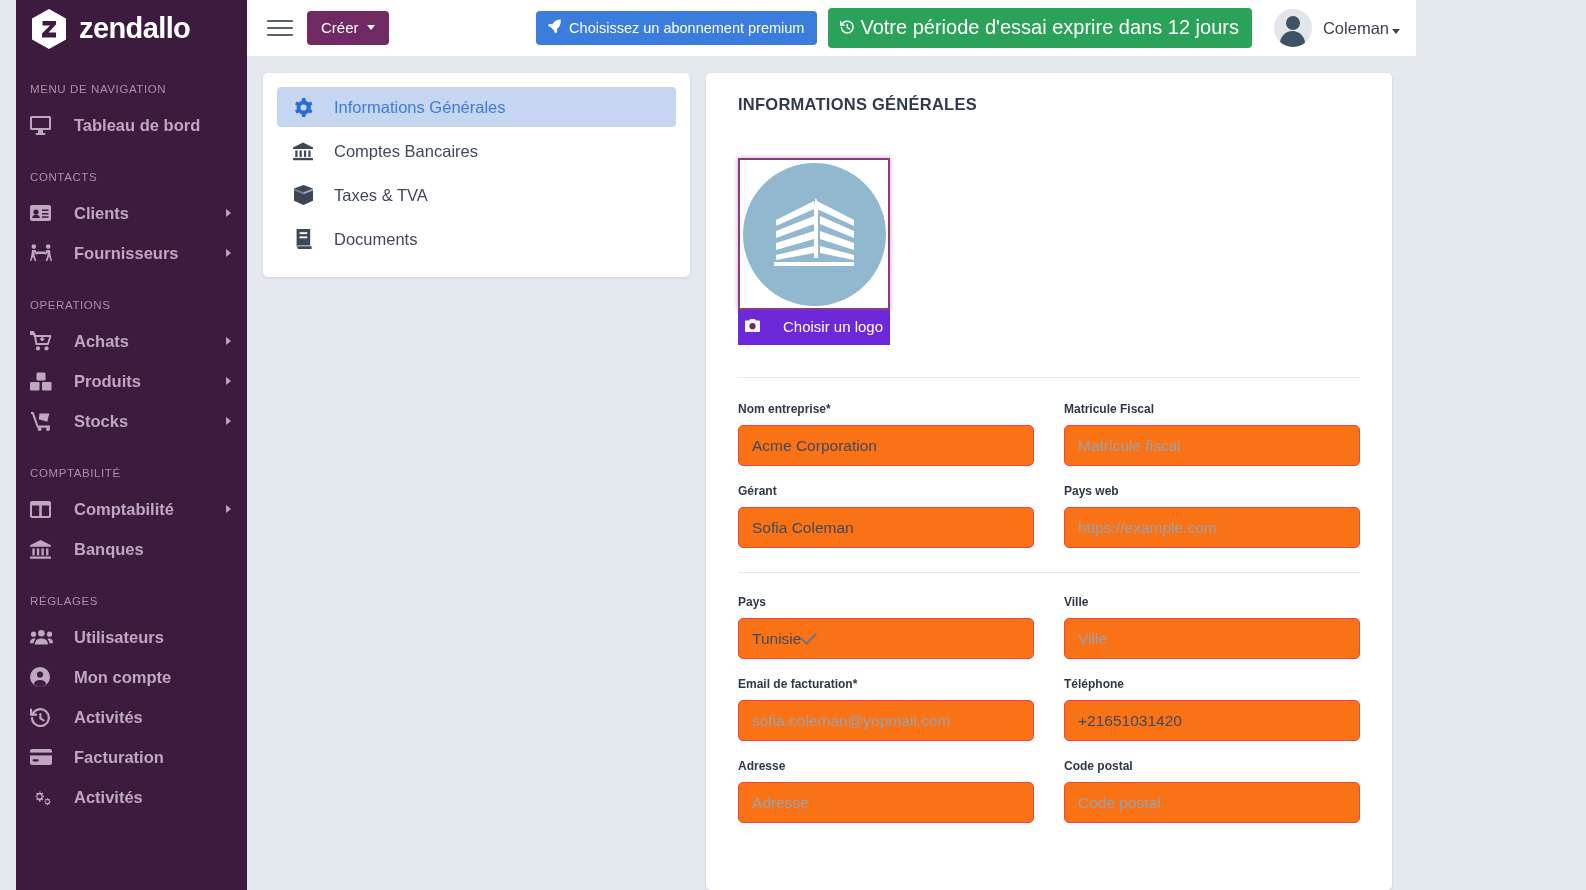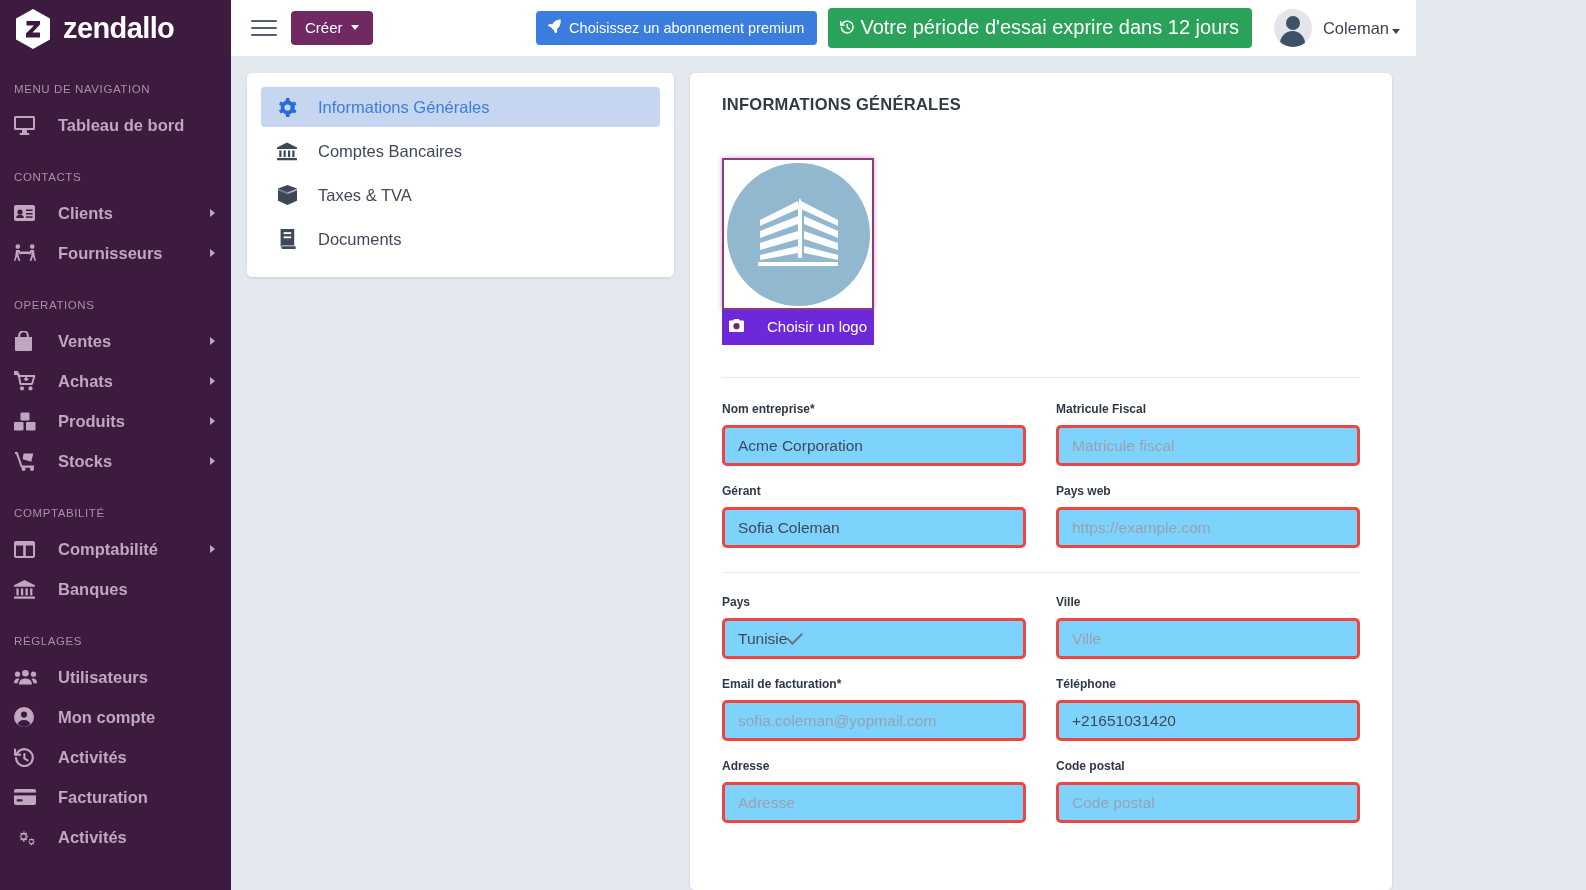"zendallo" .app { padding-left: none -> 16px }
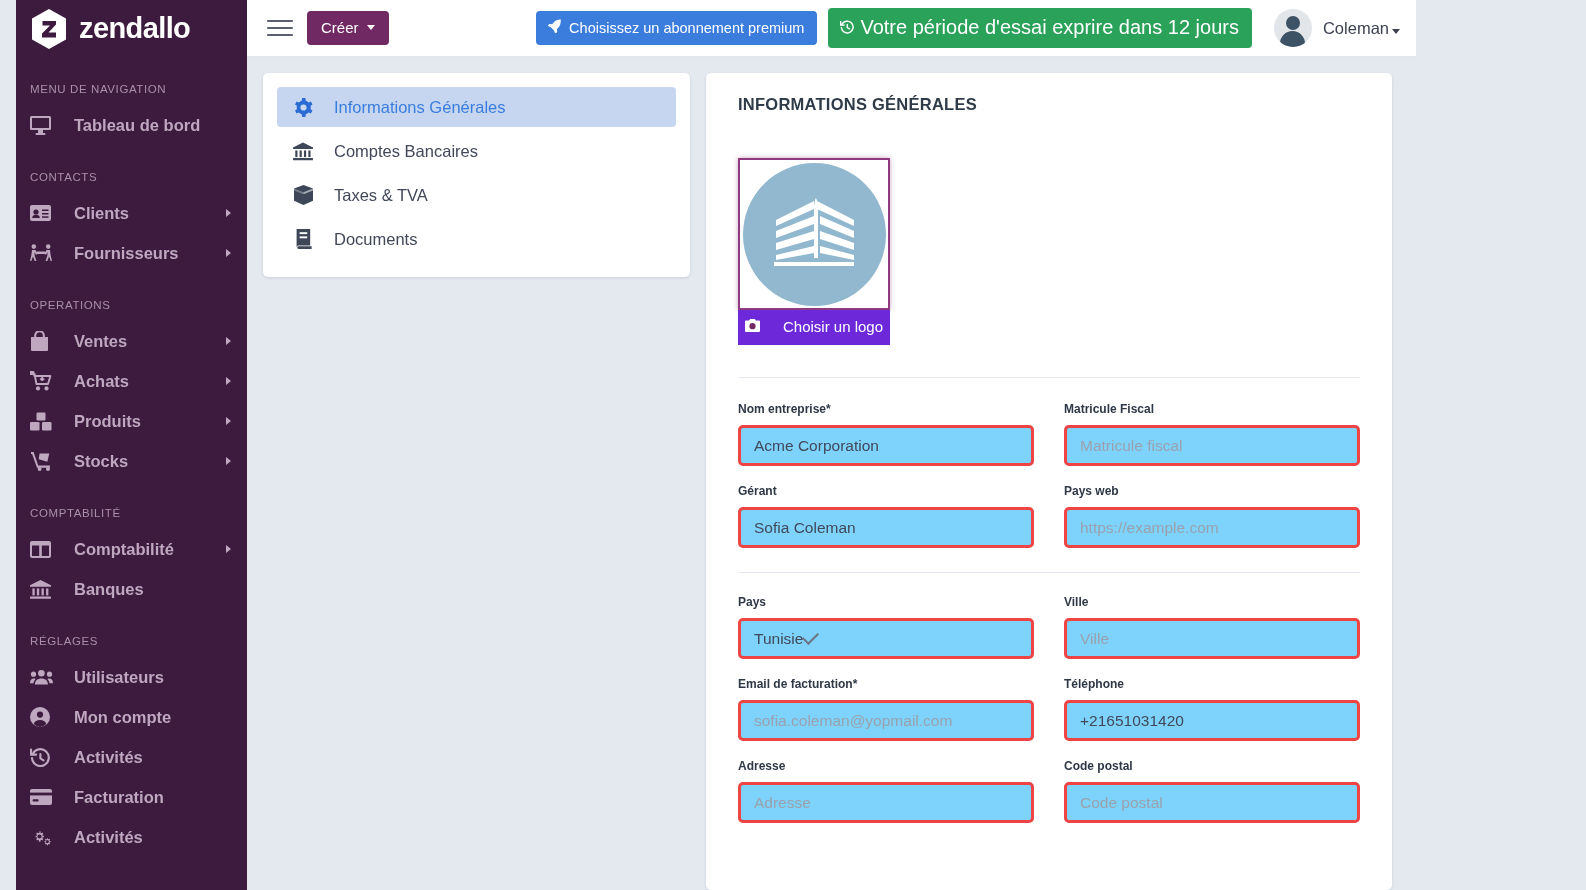"Ventes" div.nav-item { html: <div> <span> <svg> <path></path> <path></path> </svg> </span> <span>Ventes</span> <span></span> </div> -> none }
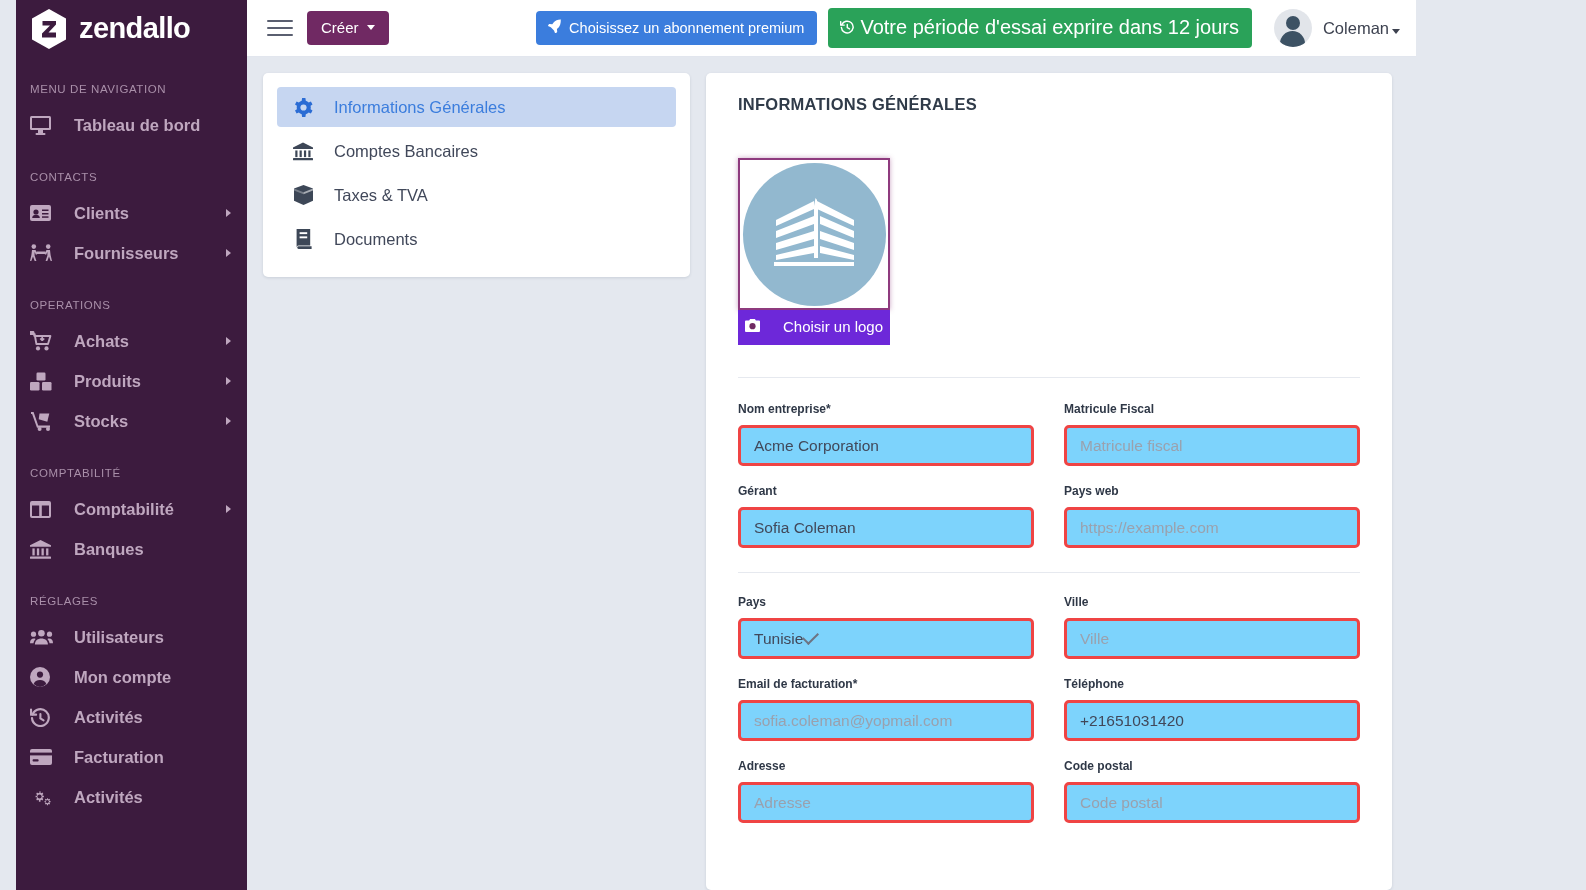"Acme Corporation" .field input, .field .selectbox { background: #7dd3fc -> #f97316; border: 3px solid #ef4444 -> 1px solid #ef4444 }
